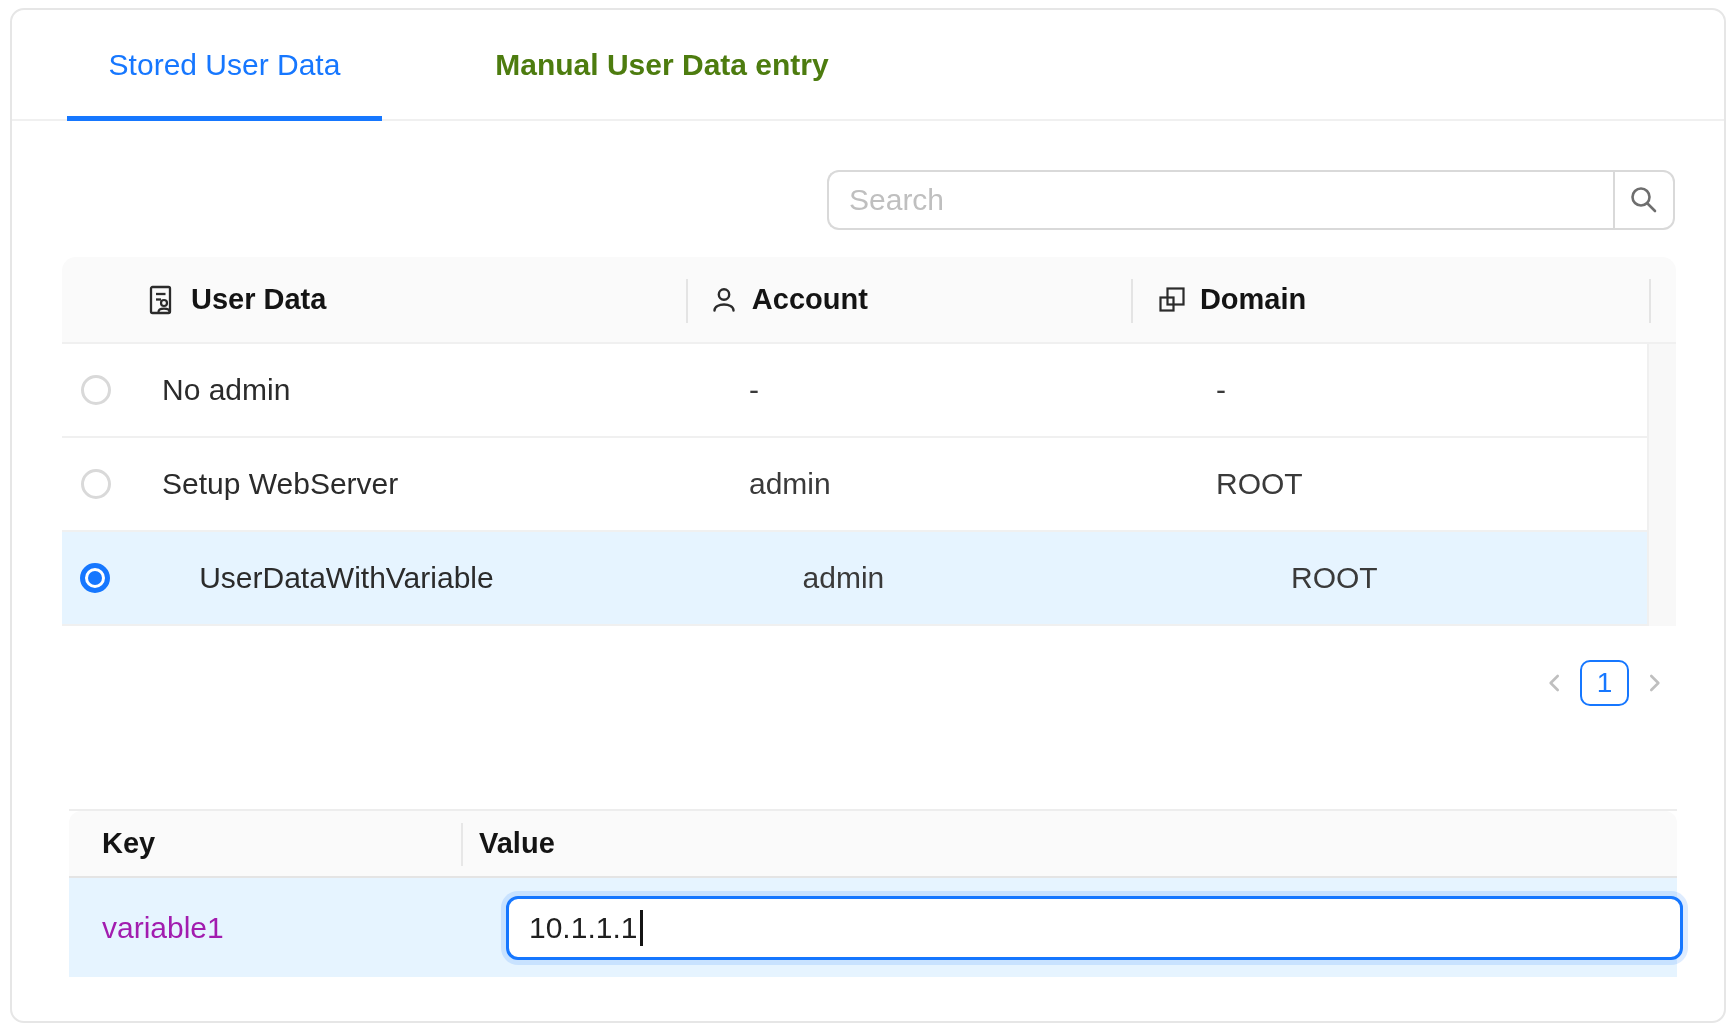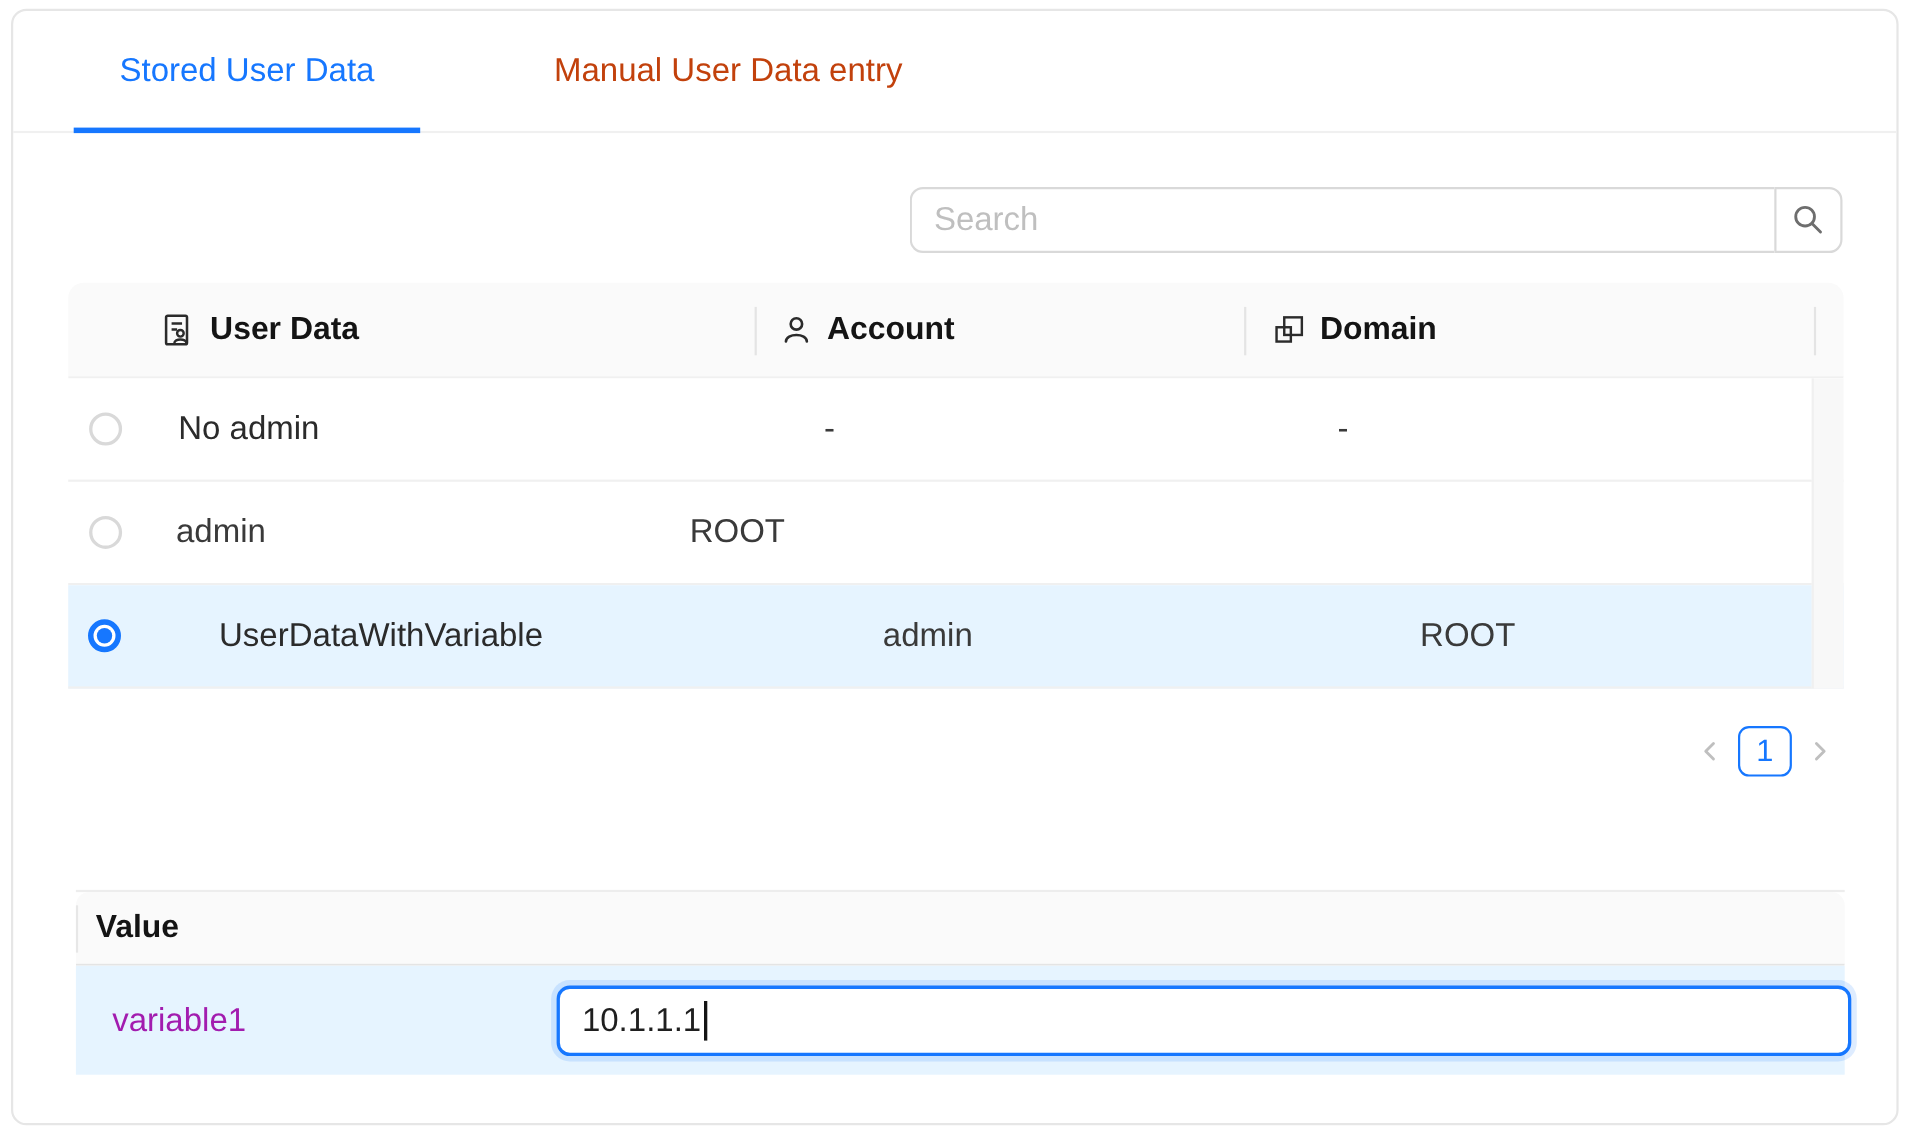"Manual User Data entry" .tab.inactive { color: #c2410c -> #4d7c0f; font-weight: 400 -> 700 }
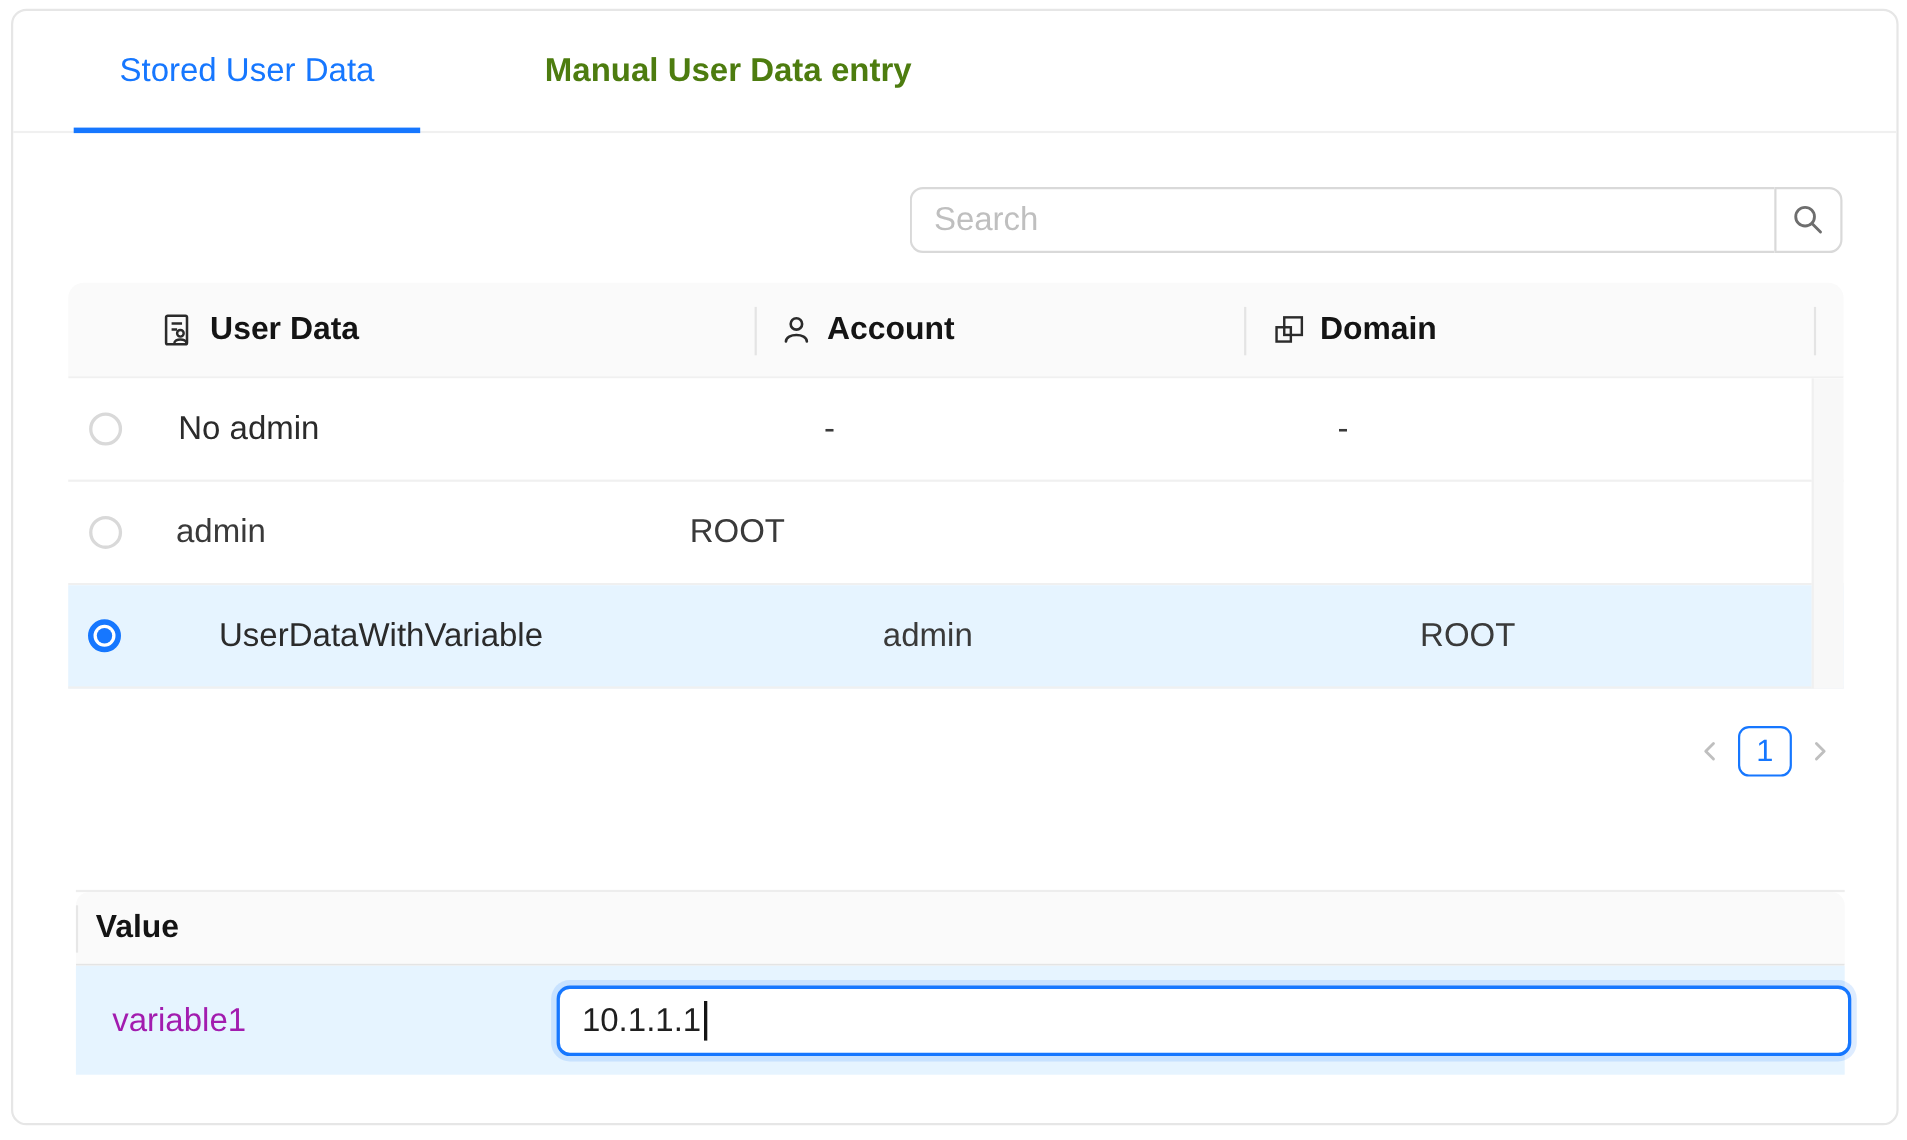"Setup WebServer" div.c1 { html: none -> <div>Setup WebServer</div> }
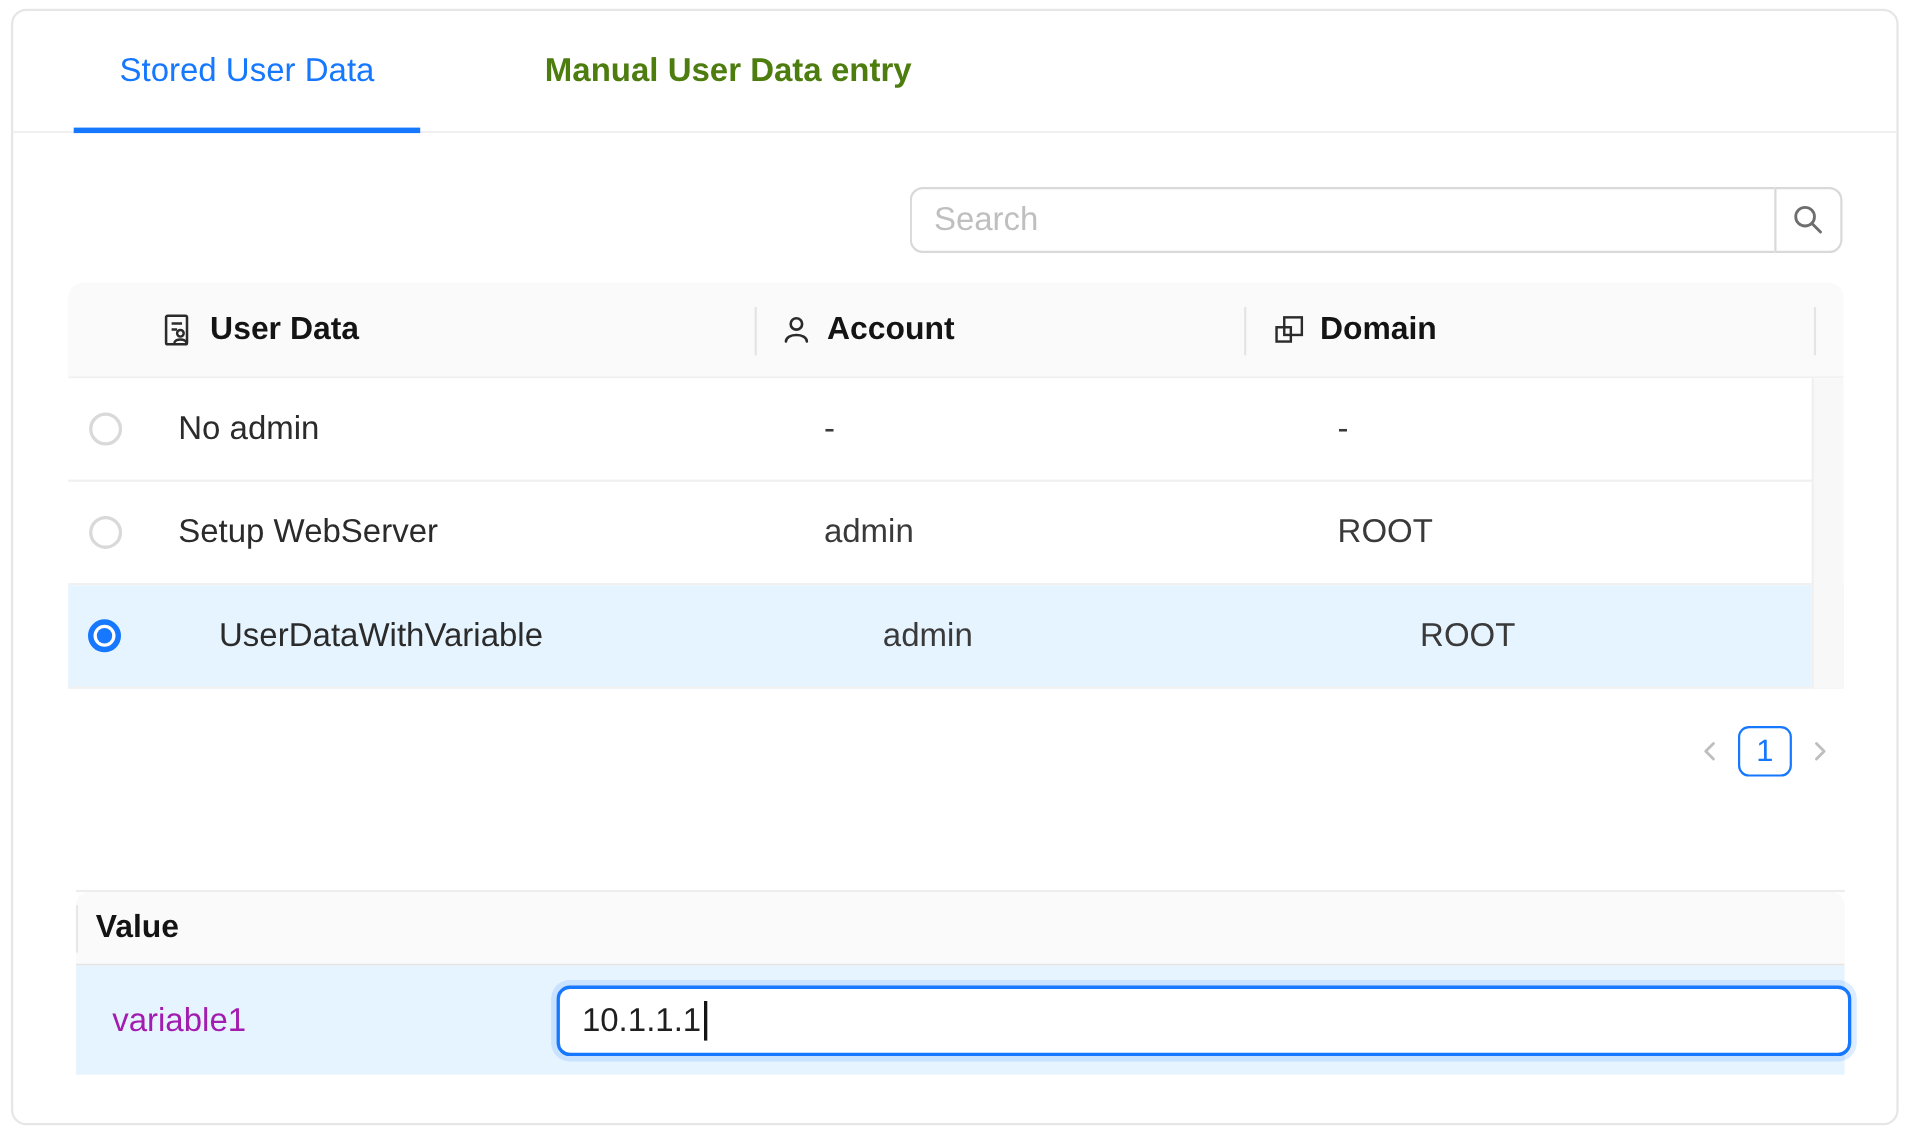"Key" div.kv-hkey { html: none -> <div>Key</div> }
